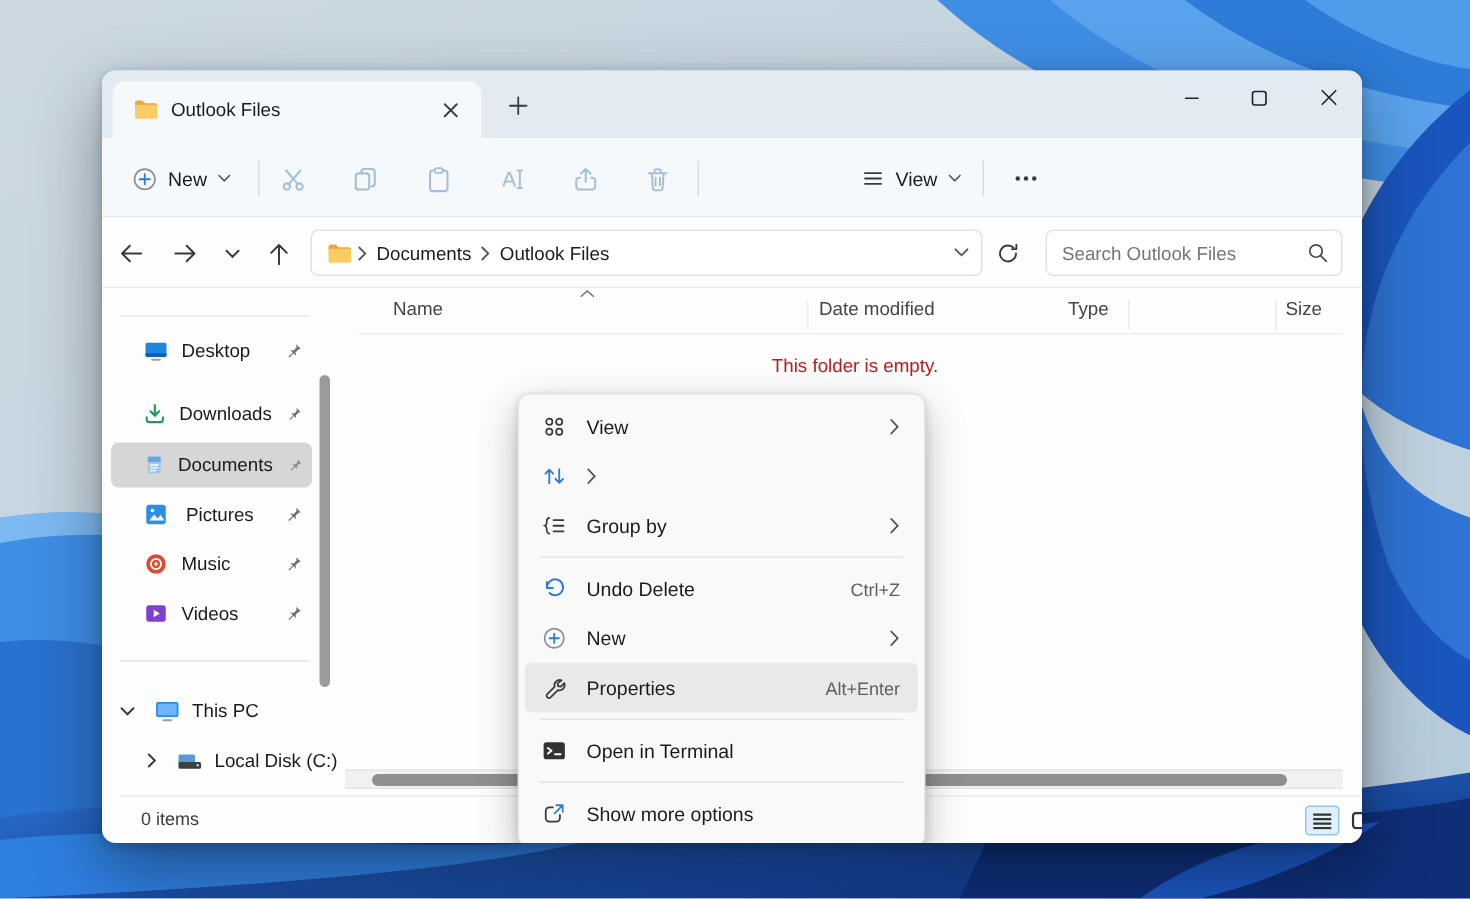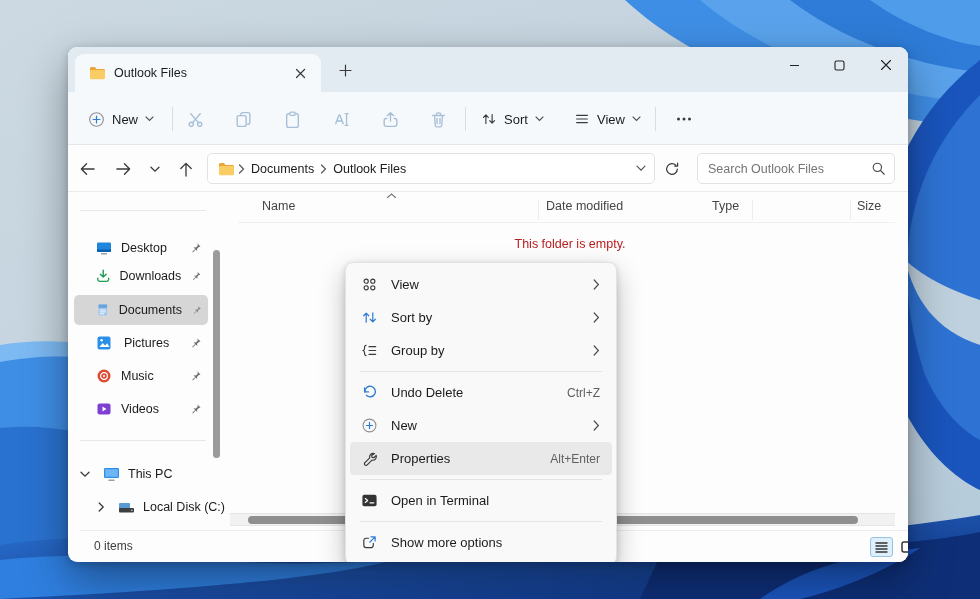"Sort" div.tb-btn { html: <div> <svg> <path></path> </svg> <span>Sort</span> <svg> <path></path> </svg> </div> -> none }
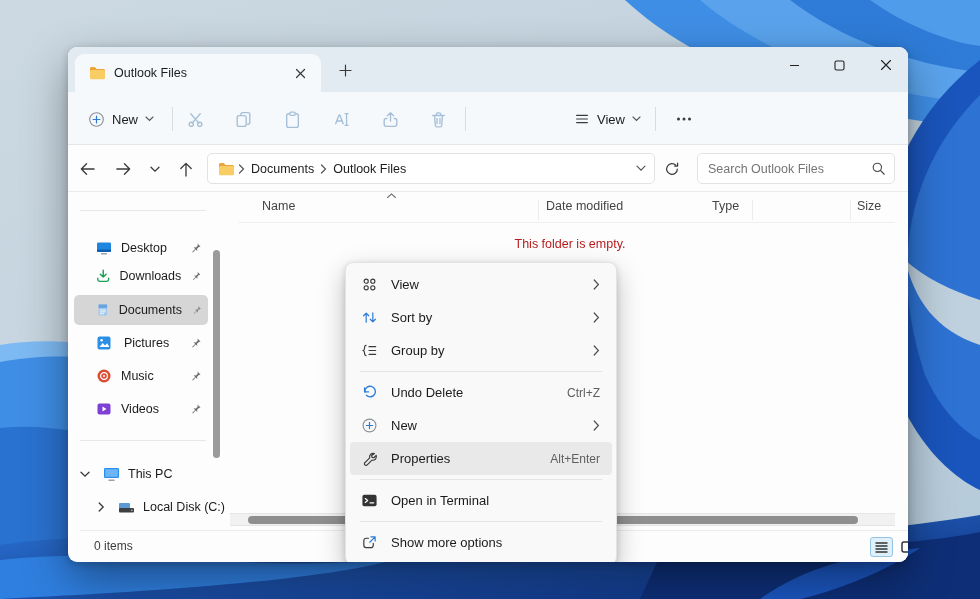"Desktop" div.side-item { top: 186px -> 172px }
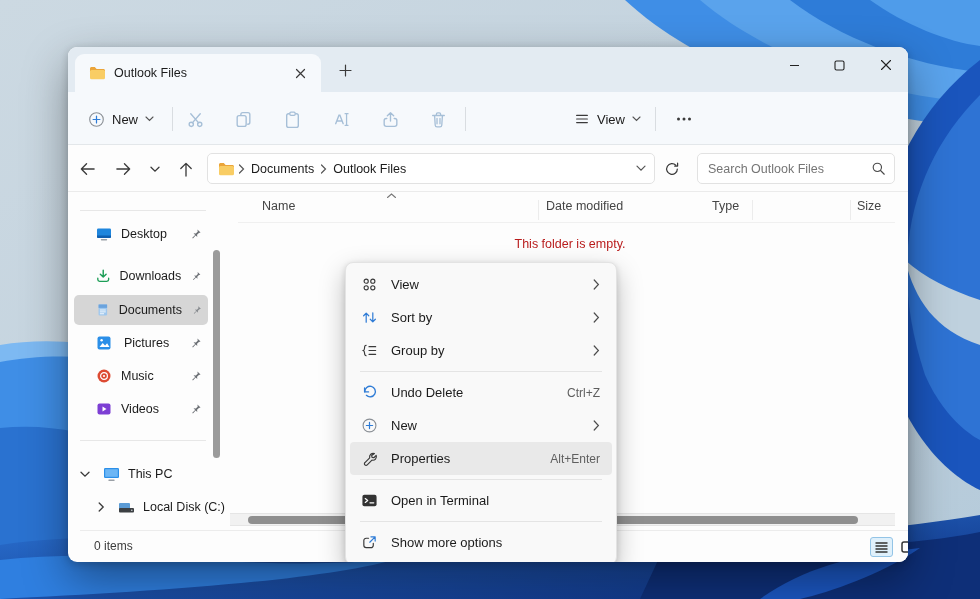"Sort by" span.menu-label { html: <span>Sort by</span> -> none }
